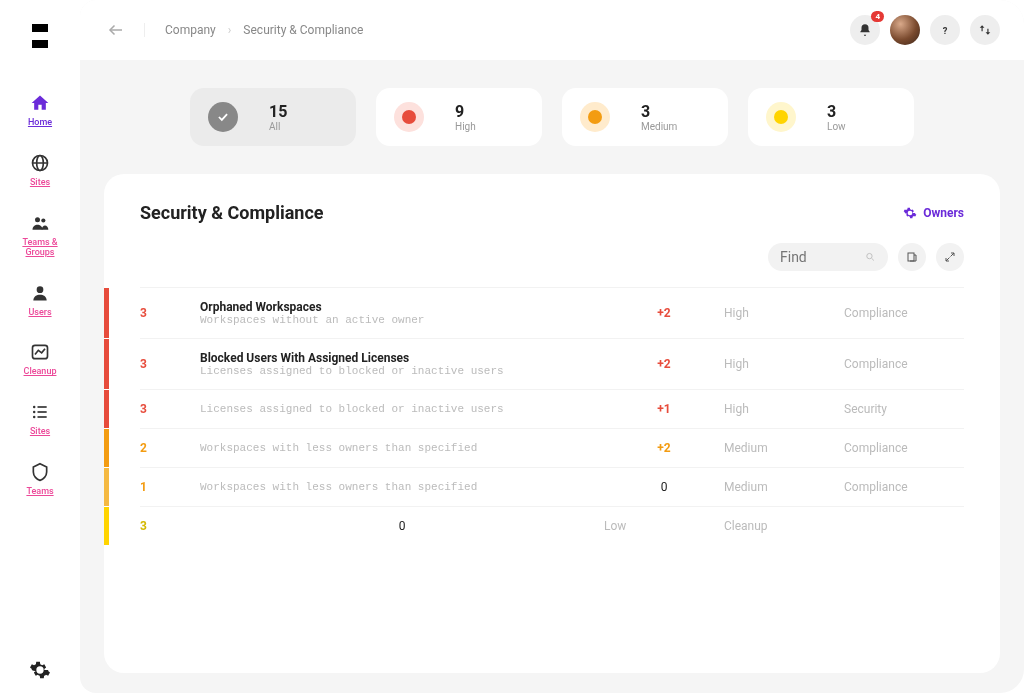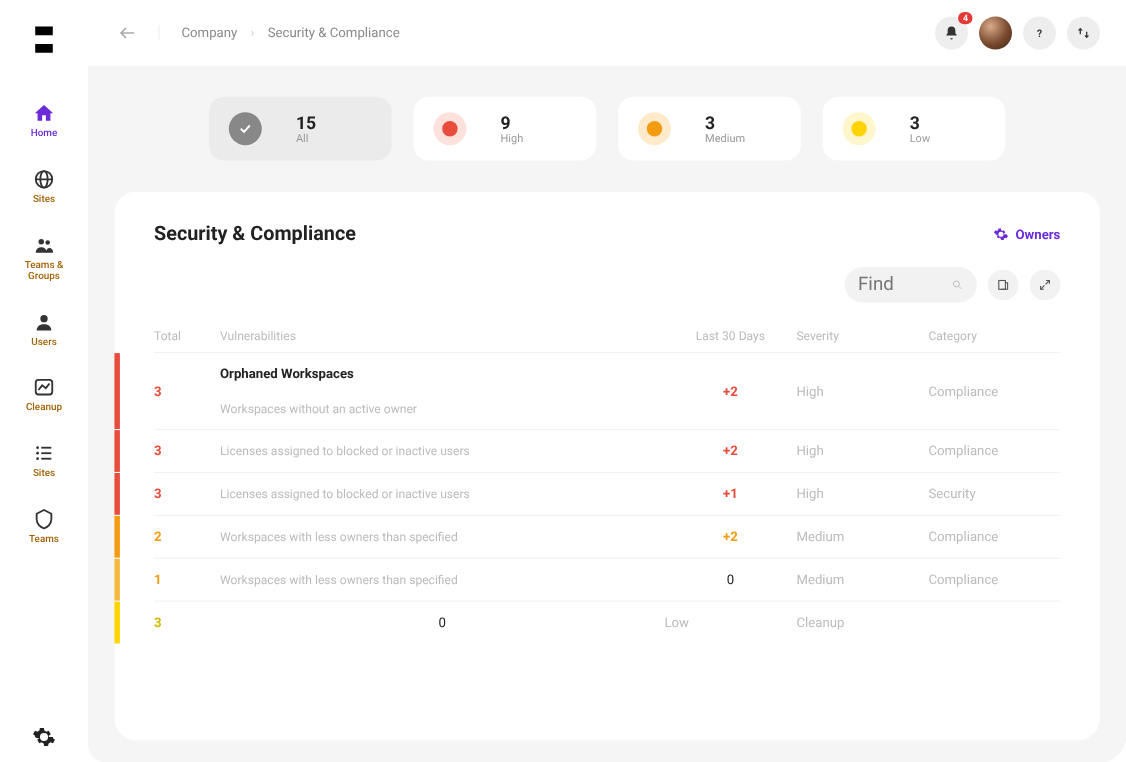"Home" .nav-label { text-decoration: none -> underline }
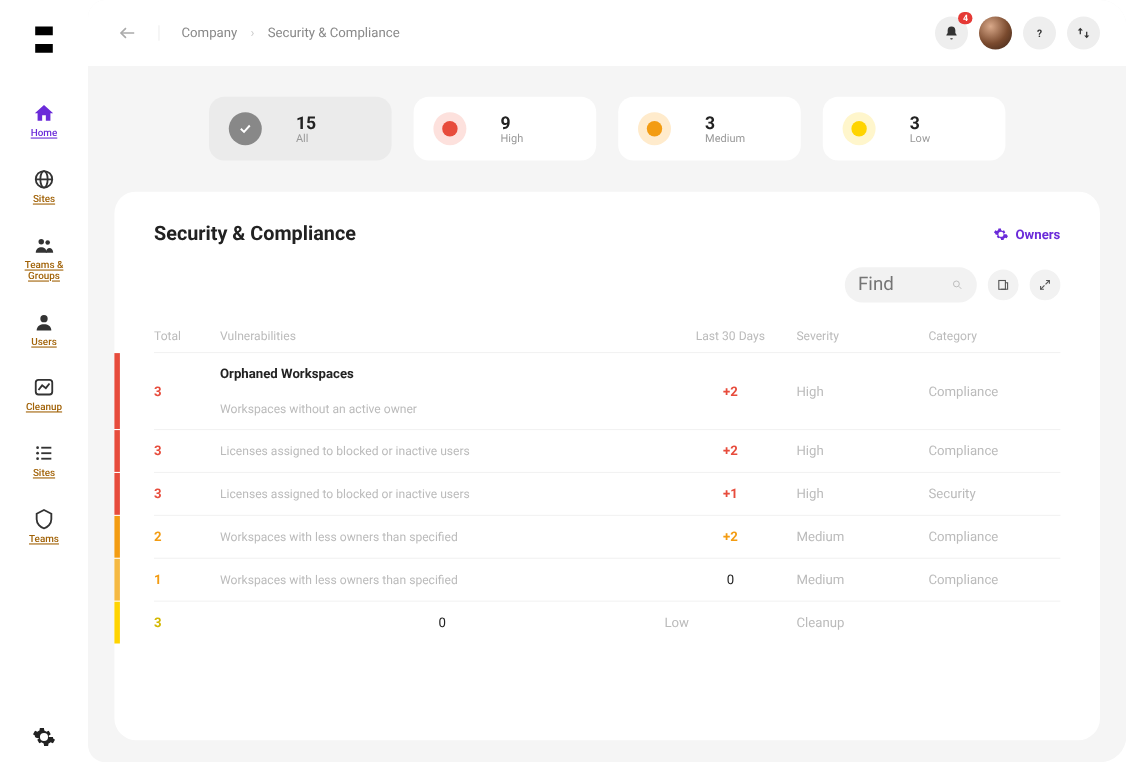"Sites" .nav-item { color: #a16207 -> #ec4899 }
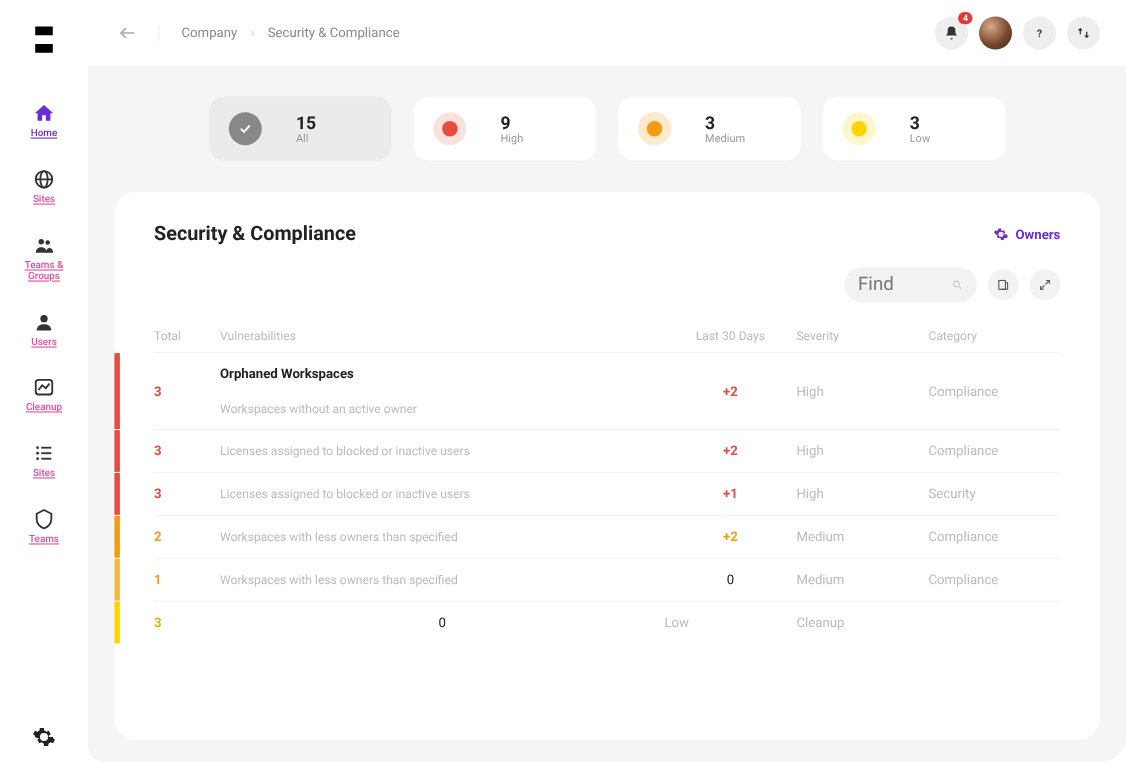"Find" .find-box input { font-size: 17px -> 14px }
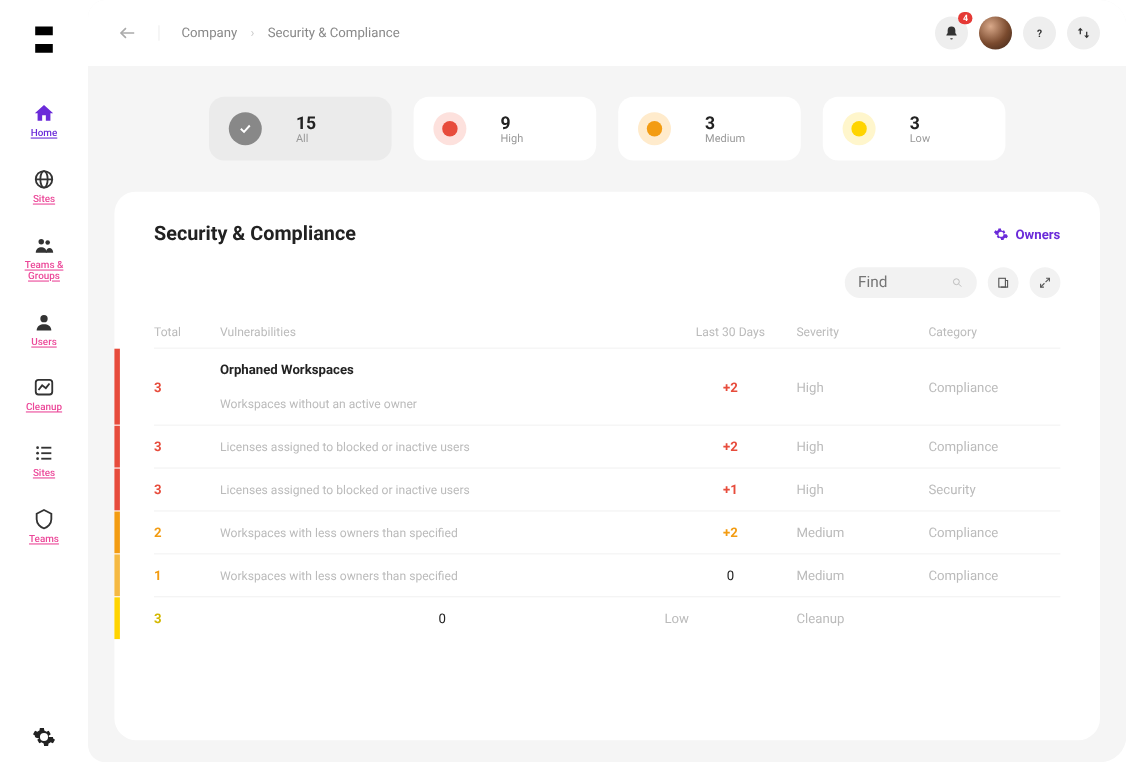"Total" div.tbl-head { html: <div> <span>Total</span> <span>Vulnerabilities</span> <span>Last 30 Days</span> <span>Severity</span> <span>Category</span> </div> -> none }
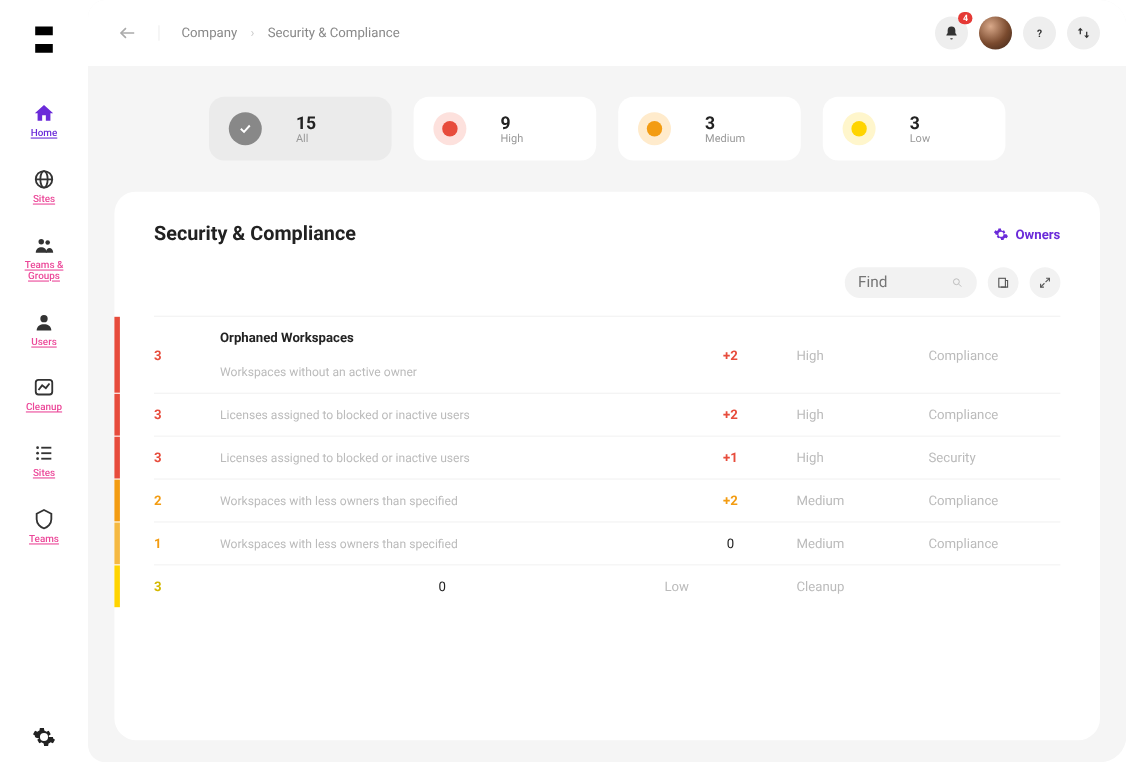"Orphaned Workspaces" .cell-vuln { gap: 18px -> 0 }
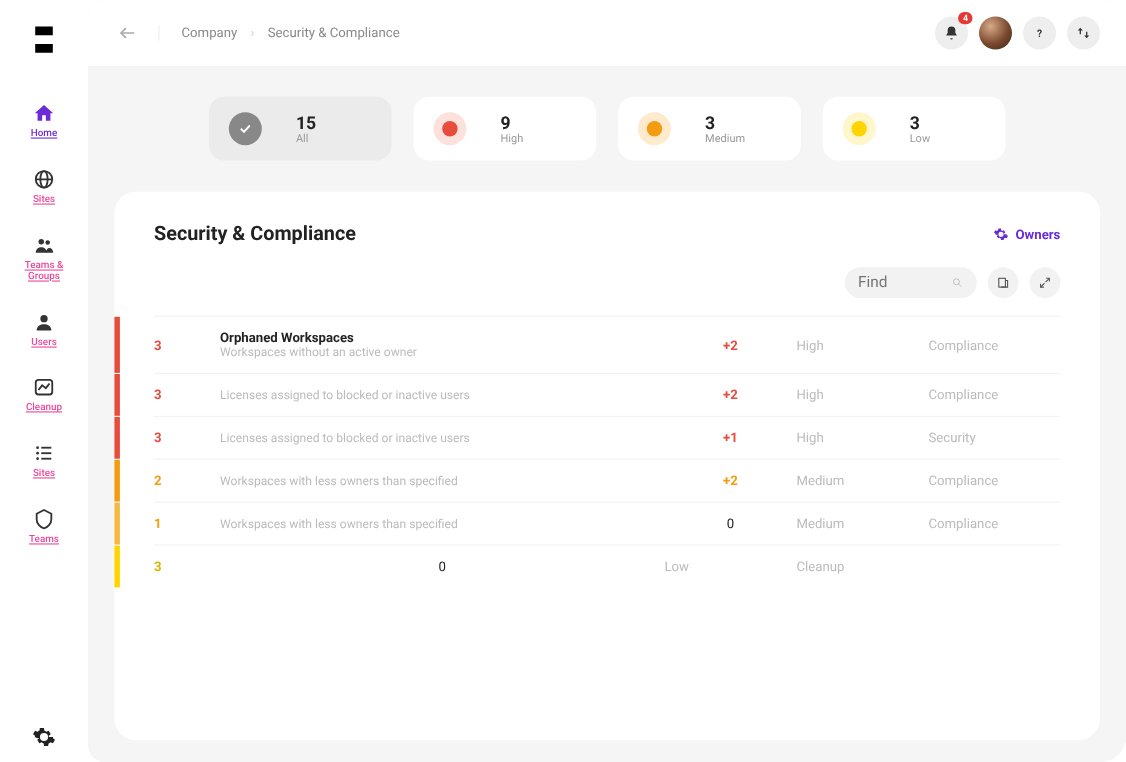"Workspaces without an active owner" .vuln-desc { font-family: none -> Liberation Mono, monospace }
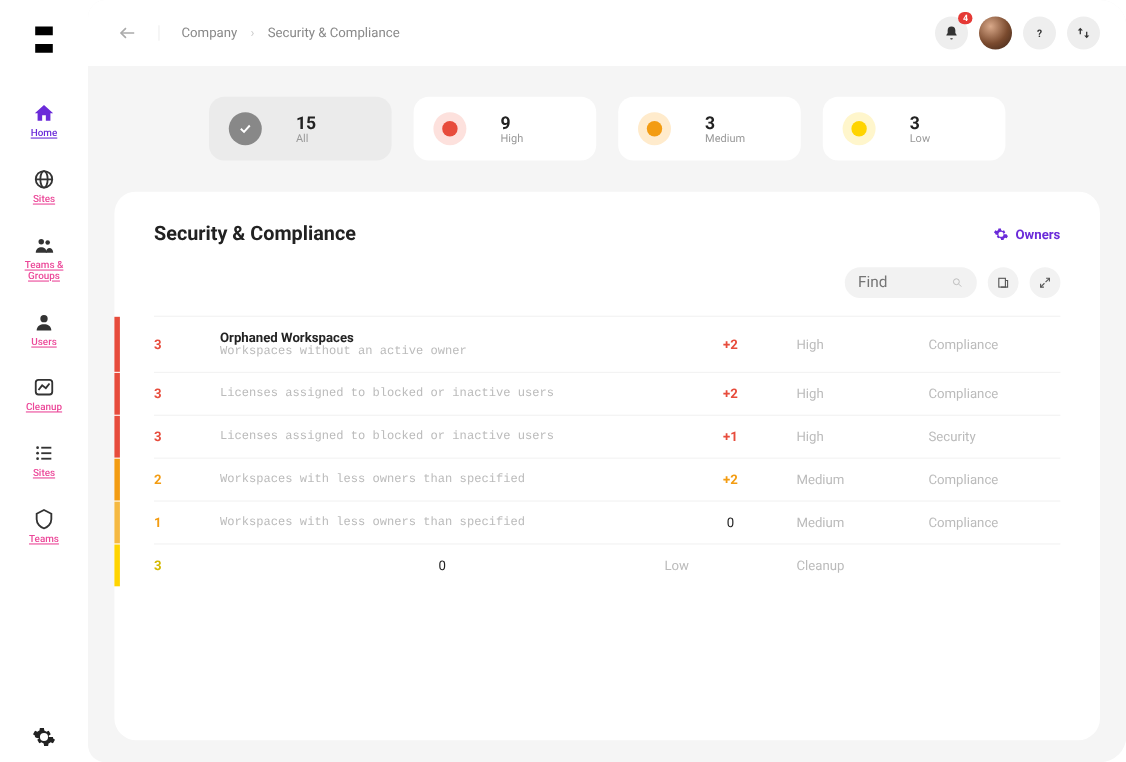"Blocked Users With Assigned Licenses" span.vuln-title { html: none -> <span>Blocked Users With Assigned Licenses</span> }
